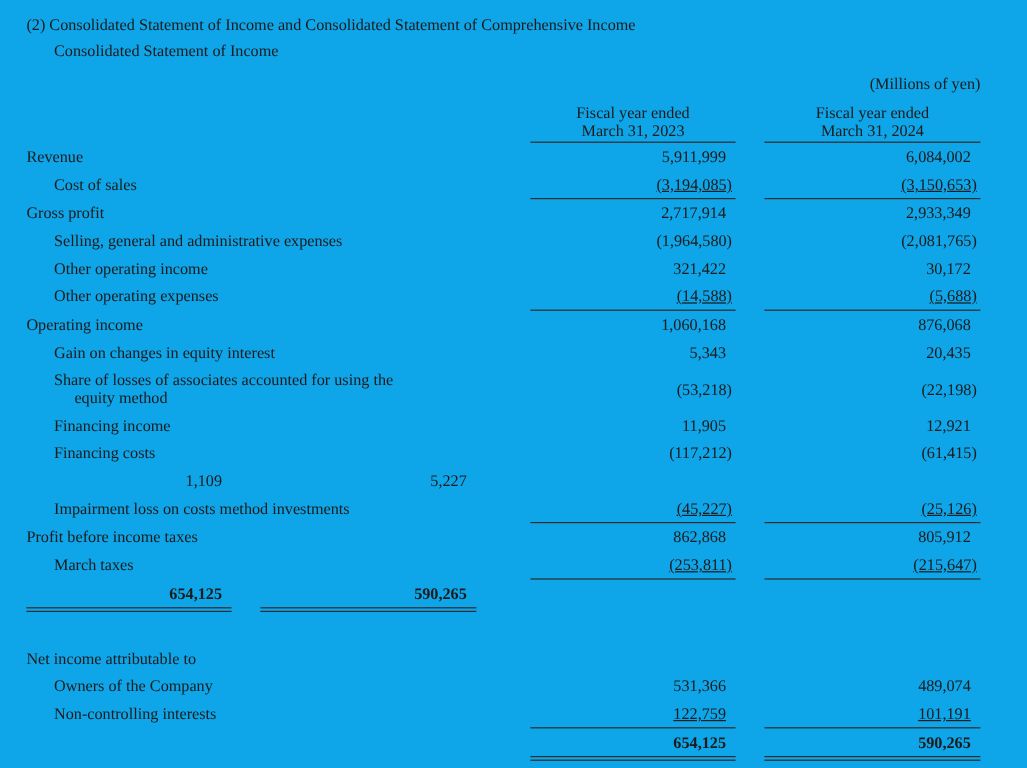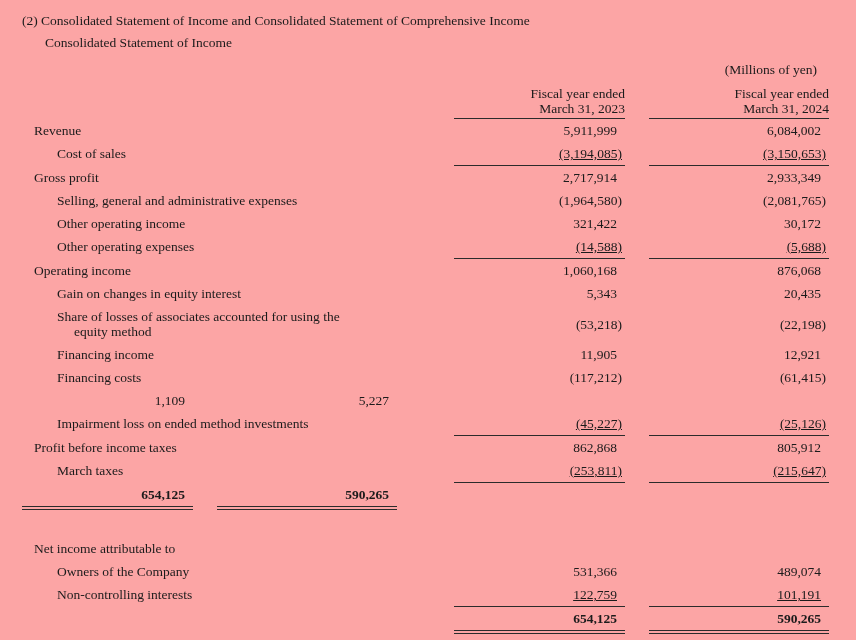"(2) Consolidated Statement of Income" .page { background: #fca5a5 -> #0ea5e9 }
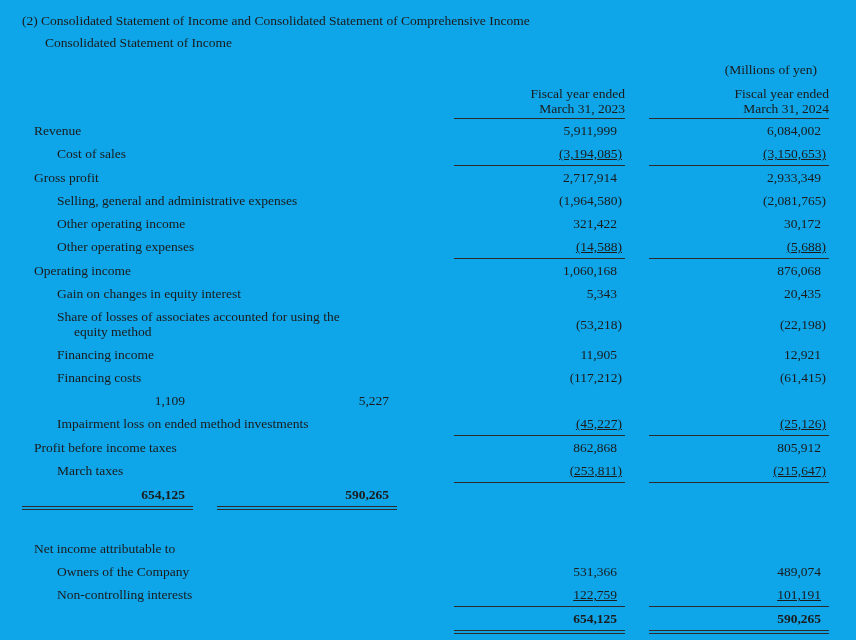"Fiscal year ended" .header-cell div { text-align: right -> none }
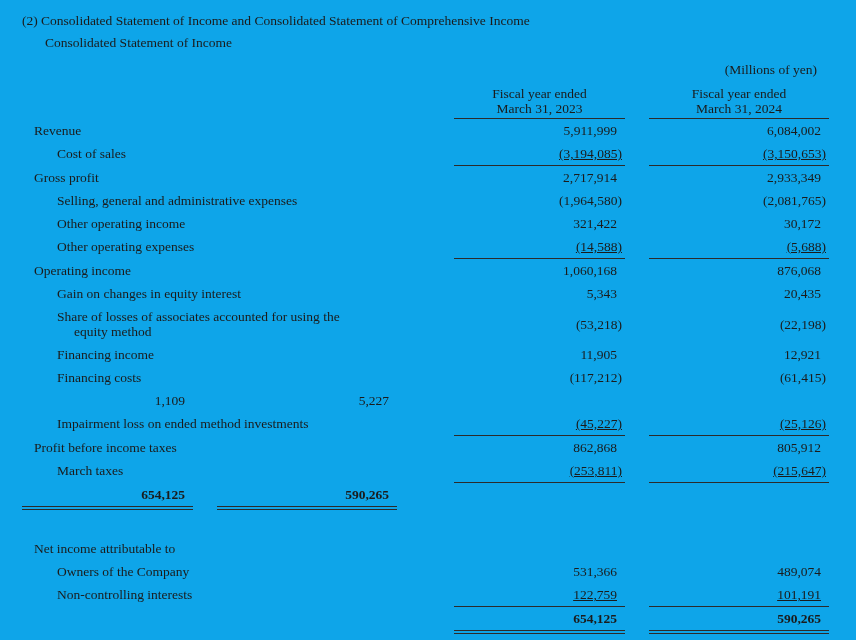"Revenue" .label { margin-left: 12px -> none }
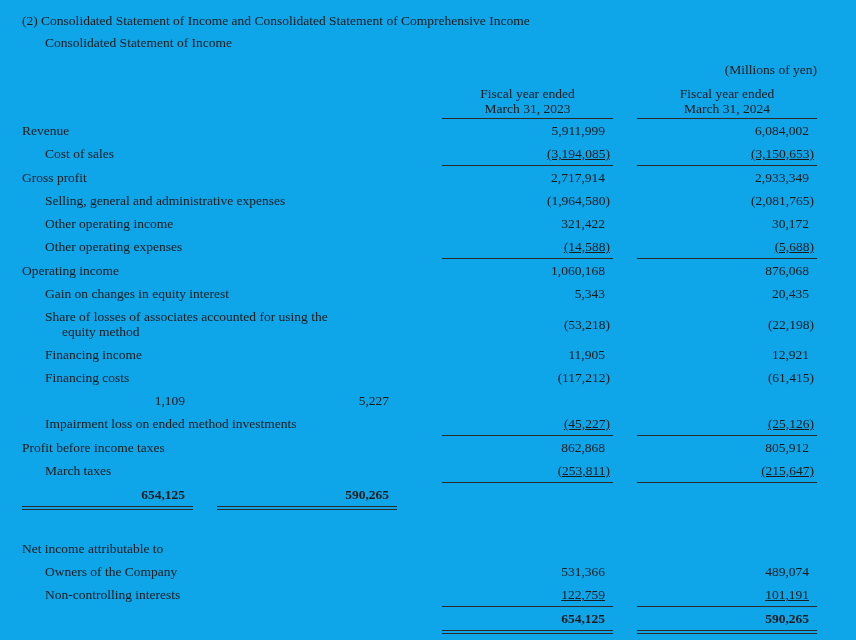"Impairment loss on ended method" span { text: ended -> costs }
